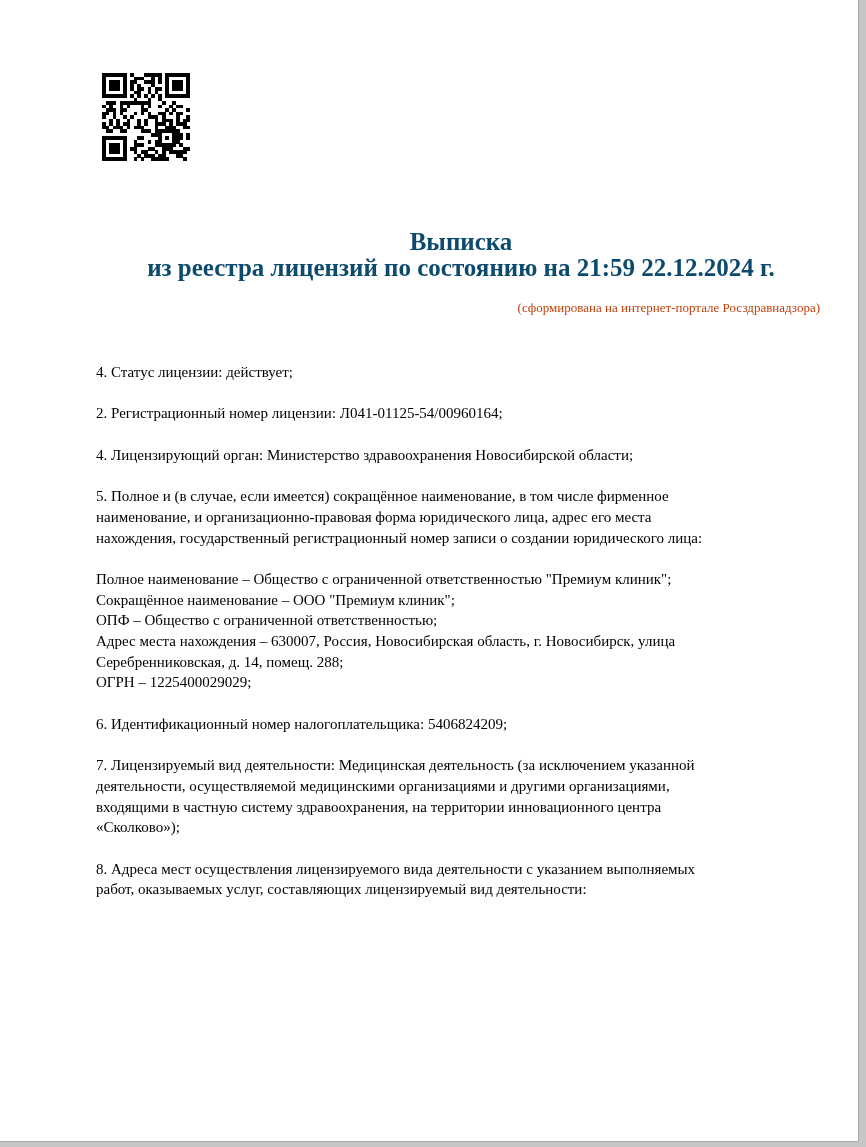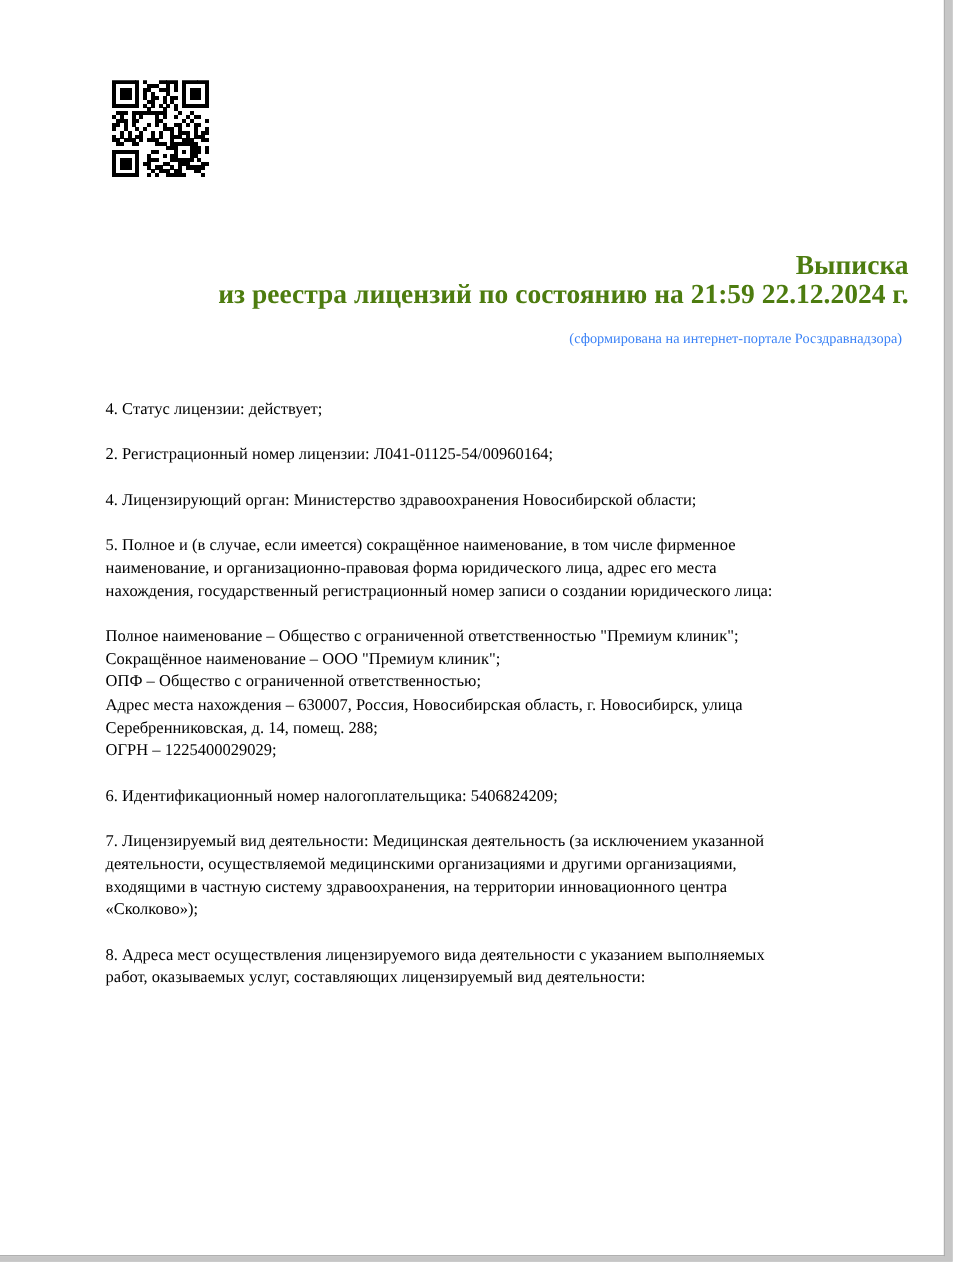"Выписка" .title { color: #4d7c0f -> #0c4a6e; text-align: right -> center }
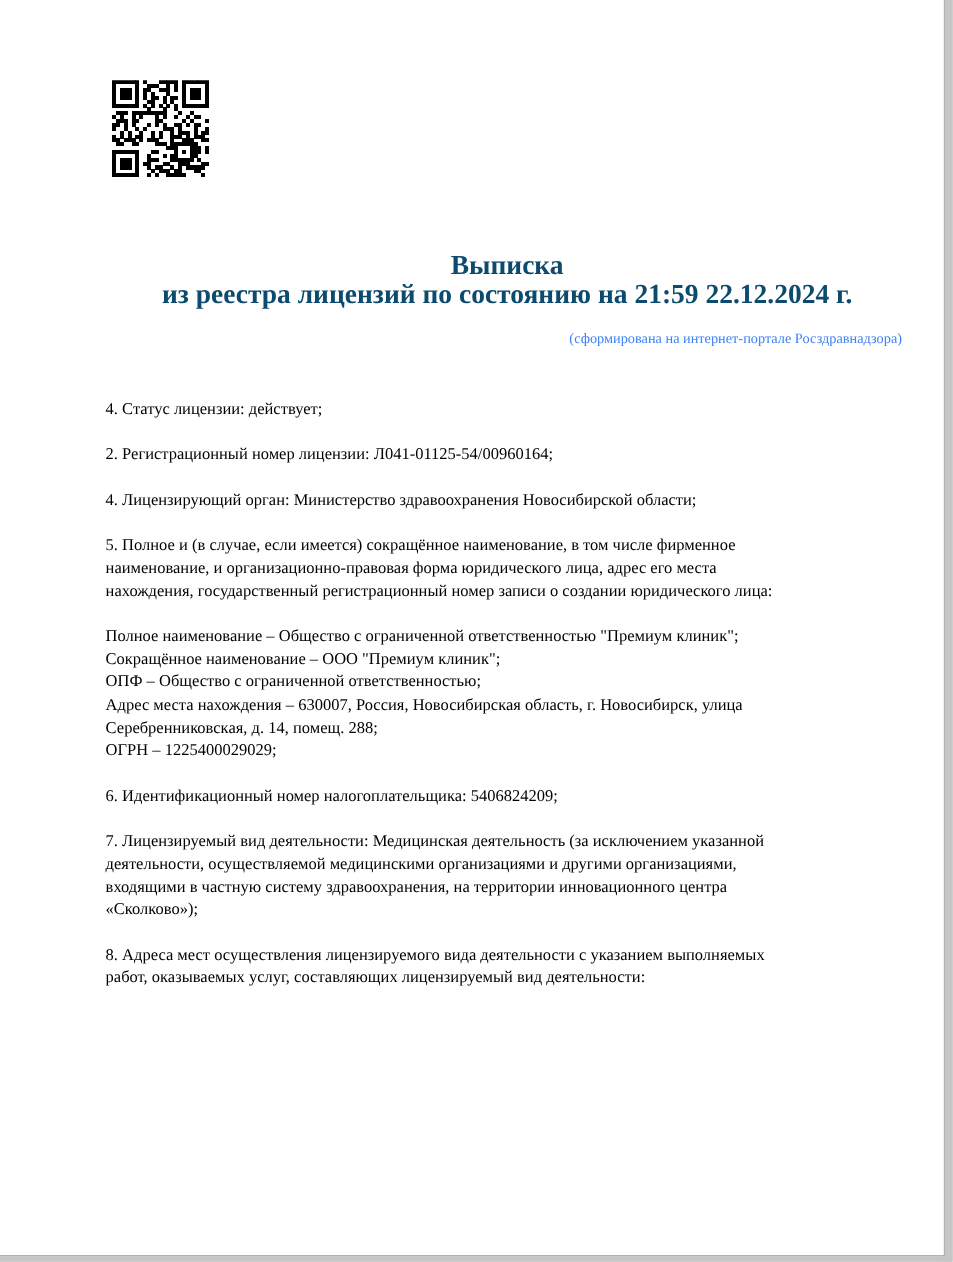"(сформирована на интернет-портале" .subtitle { color: #3b82f6 -> #c2410c }
